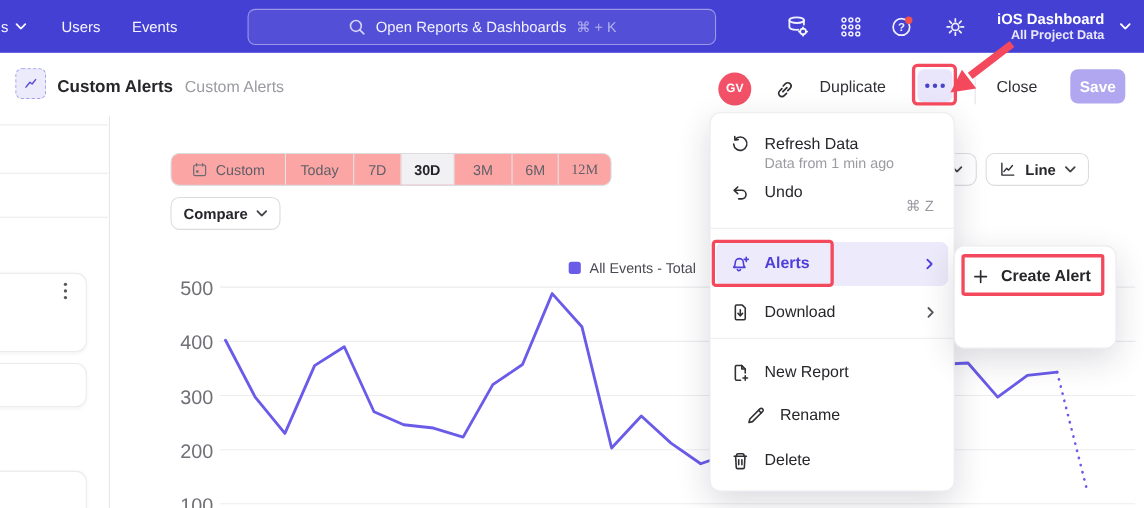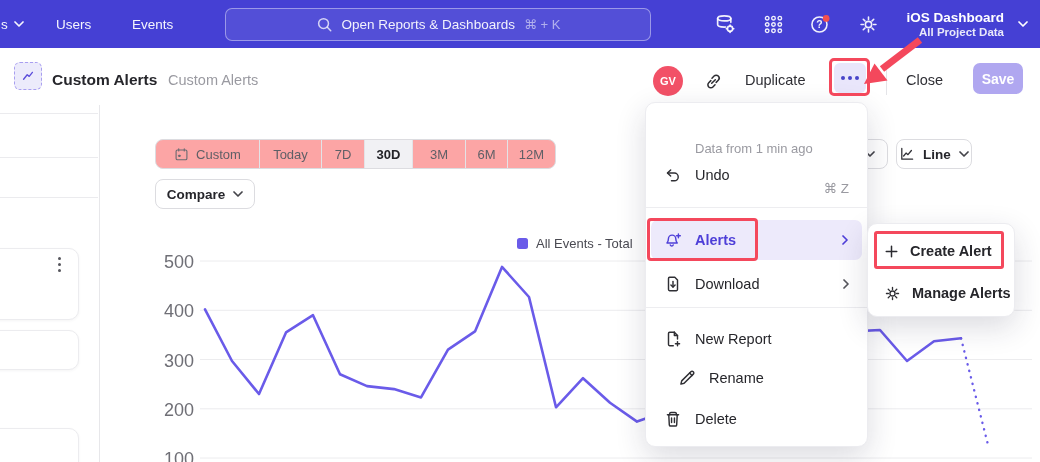"Events" div.nav-item { left: 132px -> 120px }
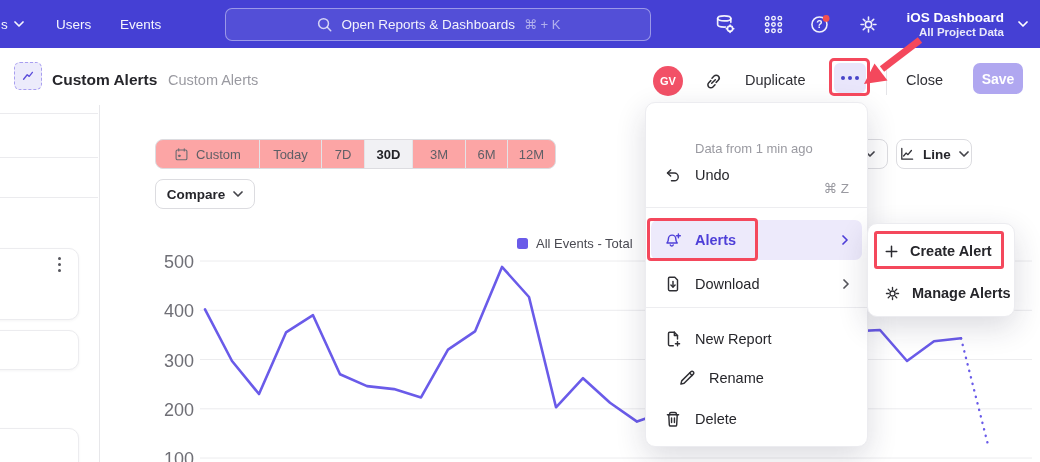"Refresh Data" div.mi { html: none -> <div> <svg> <g> <path></path> <polyline></polyline> </g> </svg> <span>Refresh Data</span> </div> }
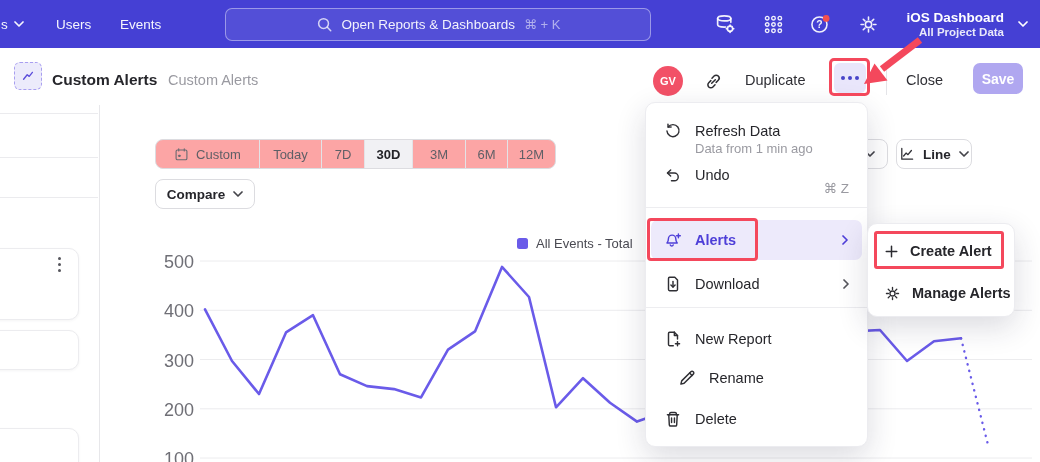"12M" div.seg { font-family: none -> Liberation Serif, serif }
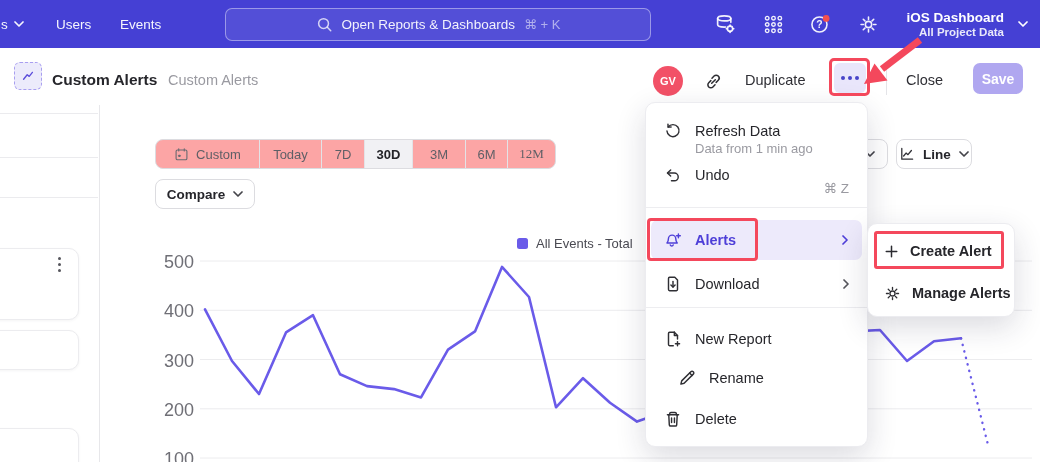"Line" .line-btn { width: 76px -> 94px }
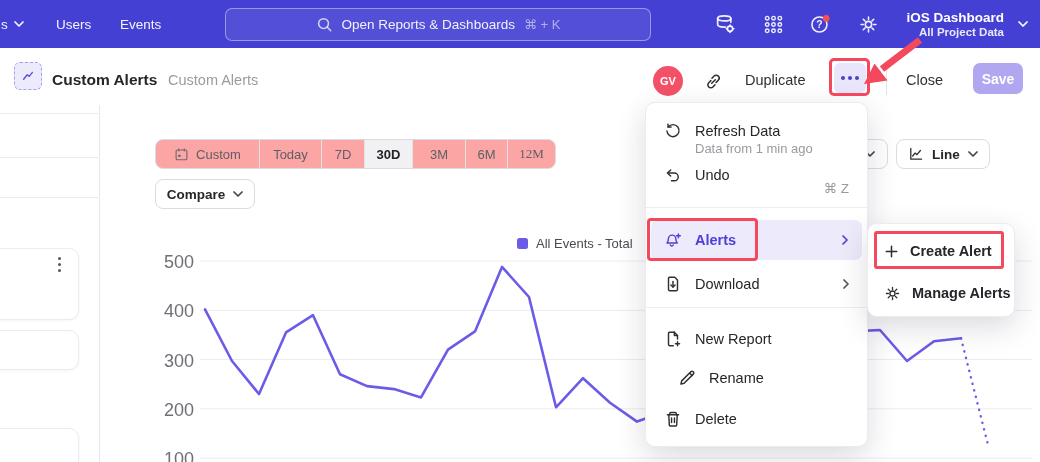"Manage Alerts" div.smi { html: <div> <svg> <g> <circle></circle> <path></path> </g> </svg> <span>Manage Alerts</span> </div> -> none }
